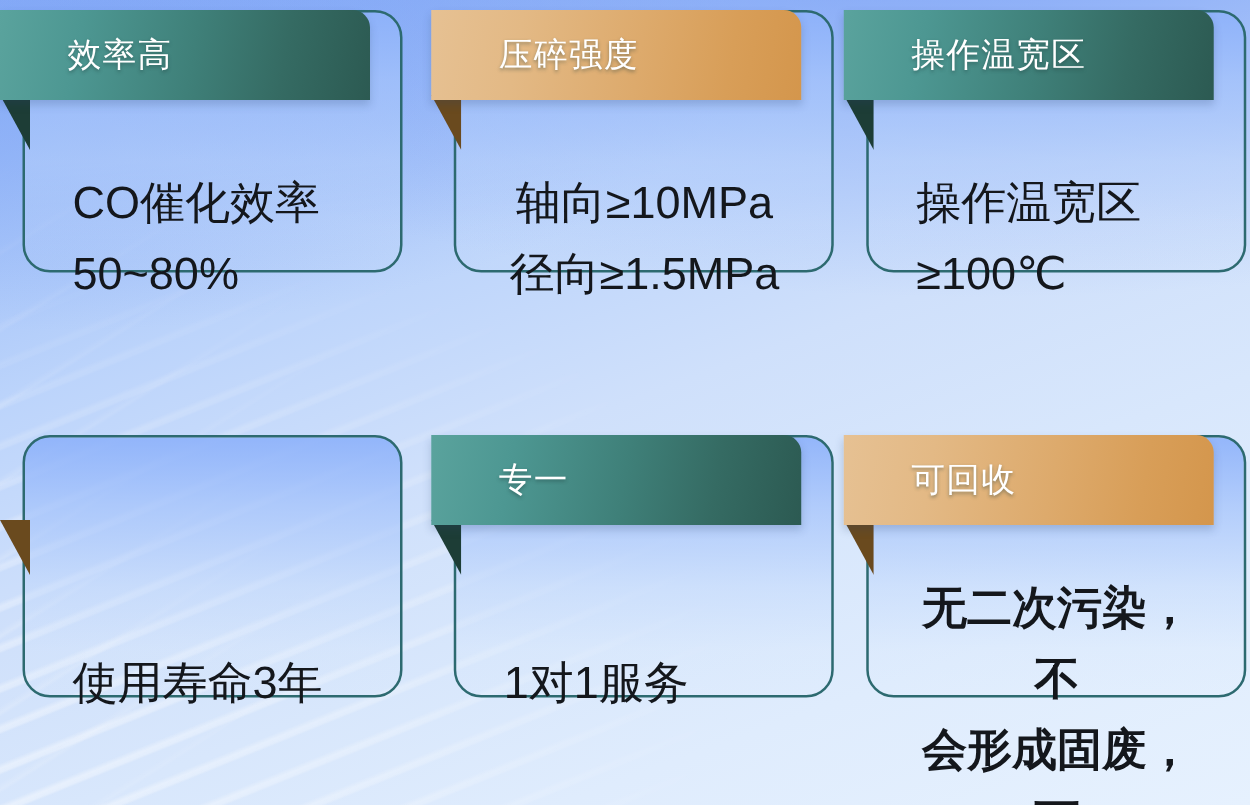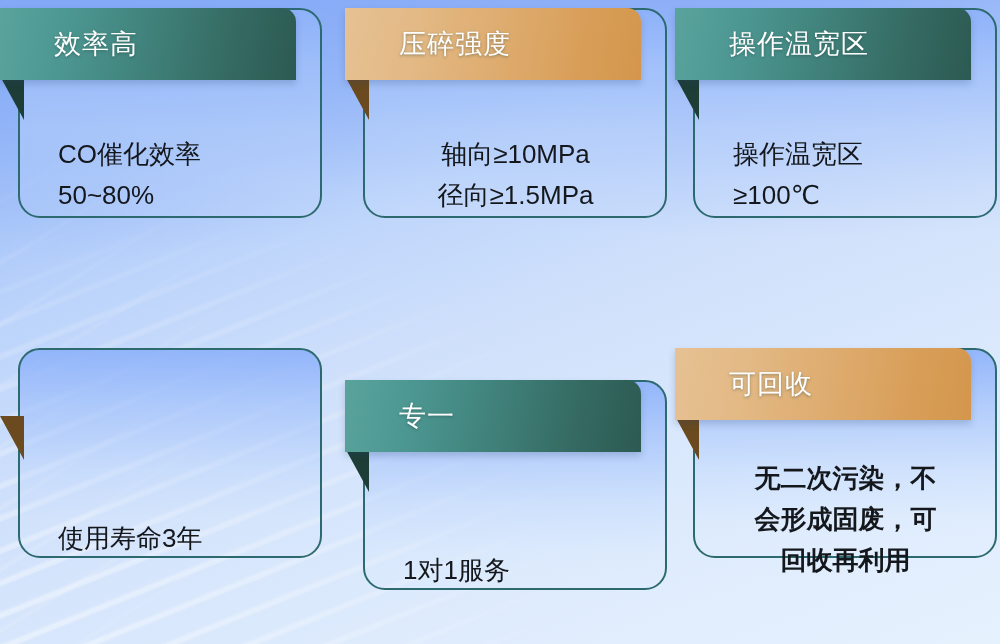"CO催化效率" .card-text { font-size: 26px -> 36px }
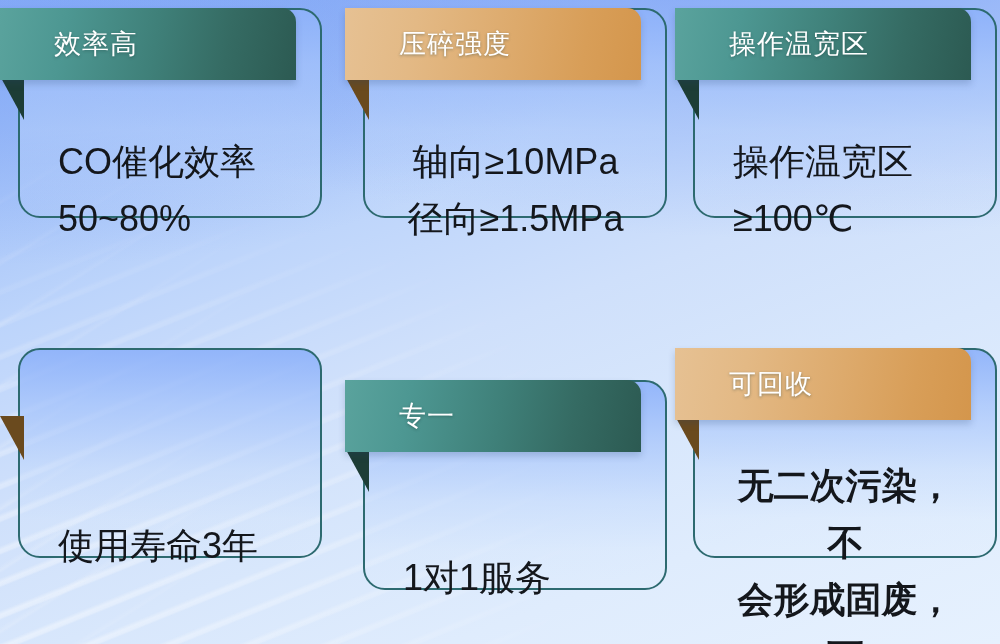"专一" div.card { margin-top: 32px -> none }
